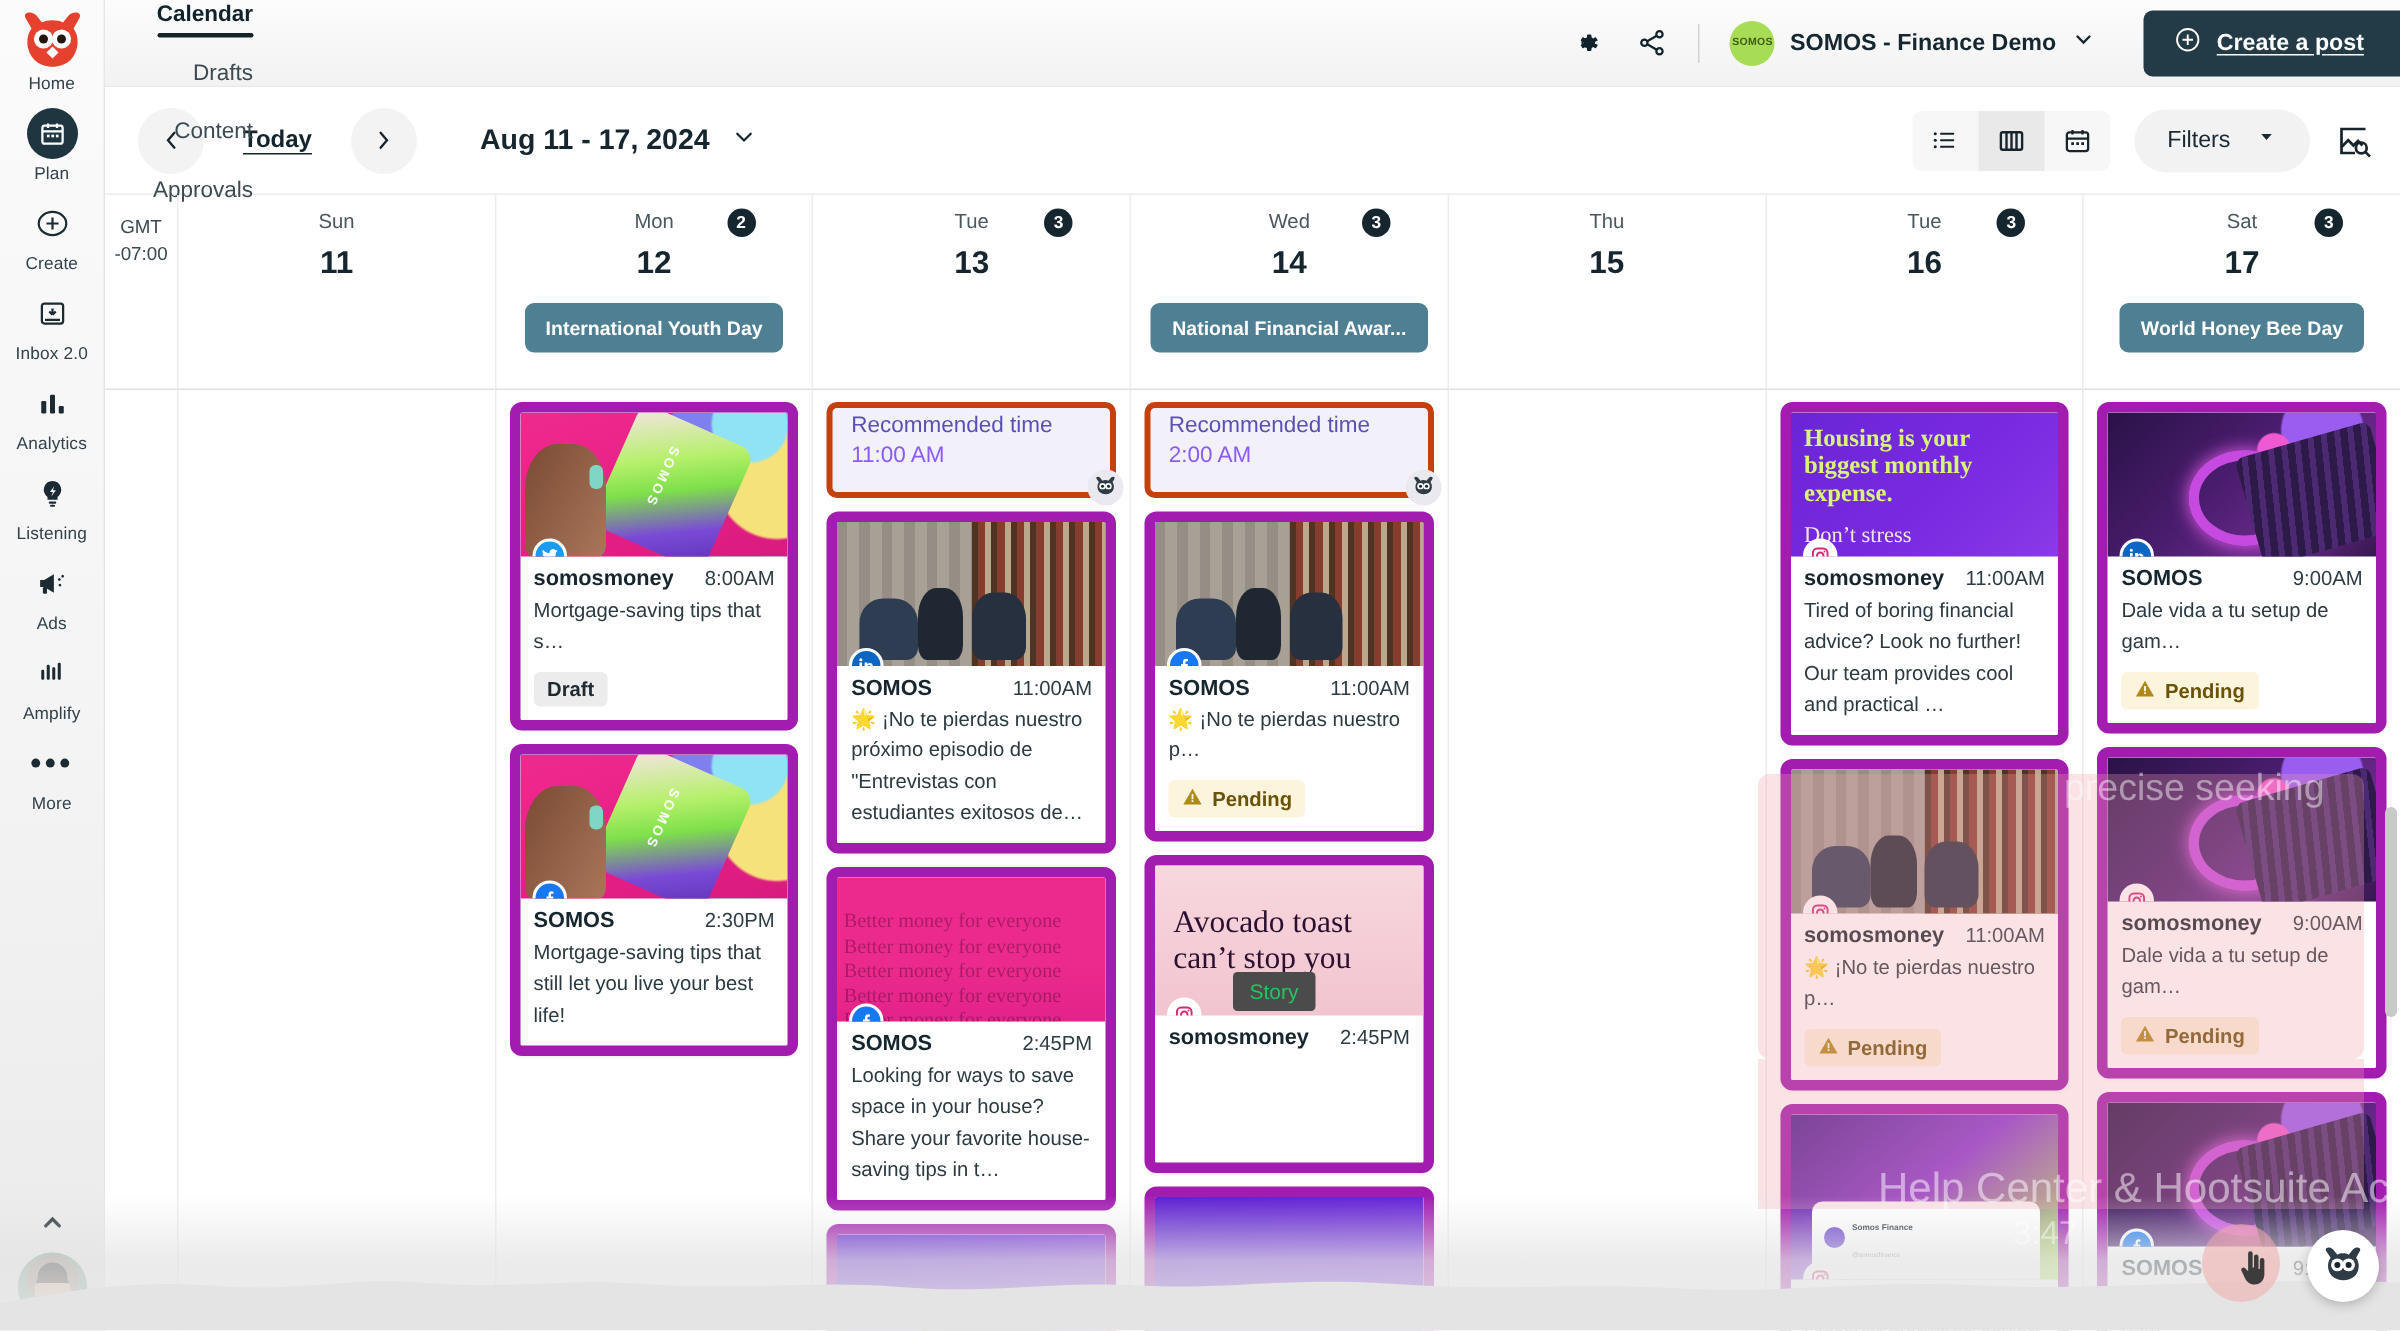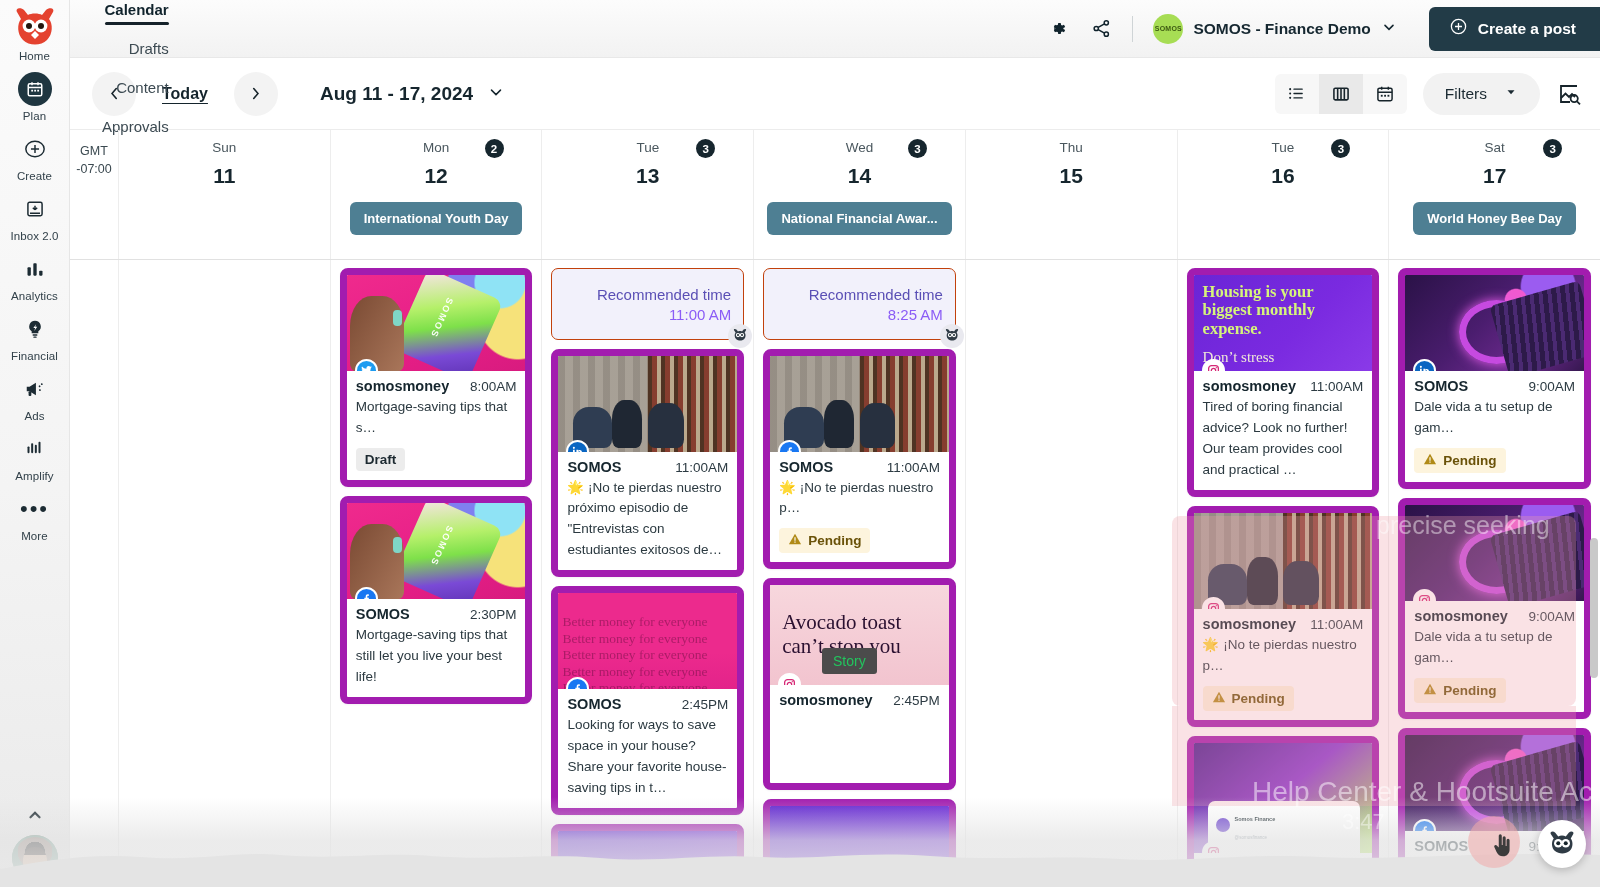"Create a post" #createbtn .cb-label { text-decoration: none -> underline }
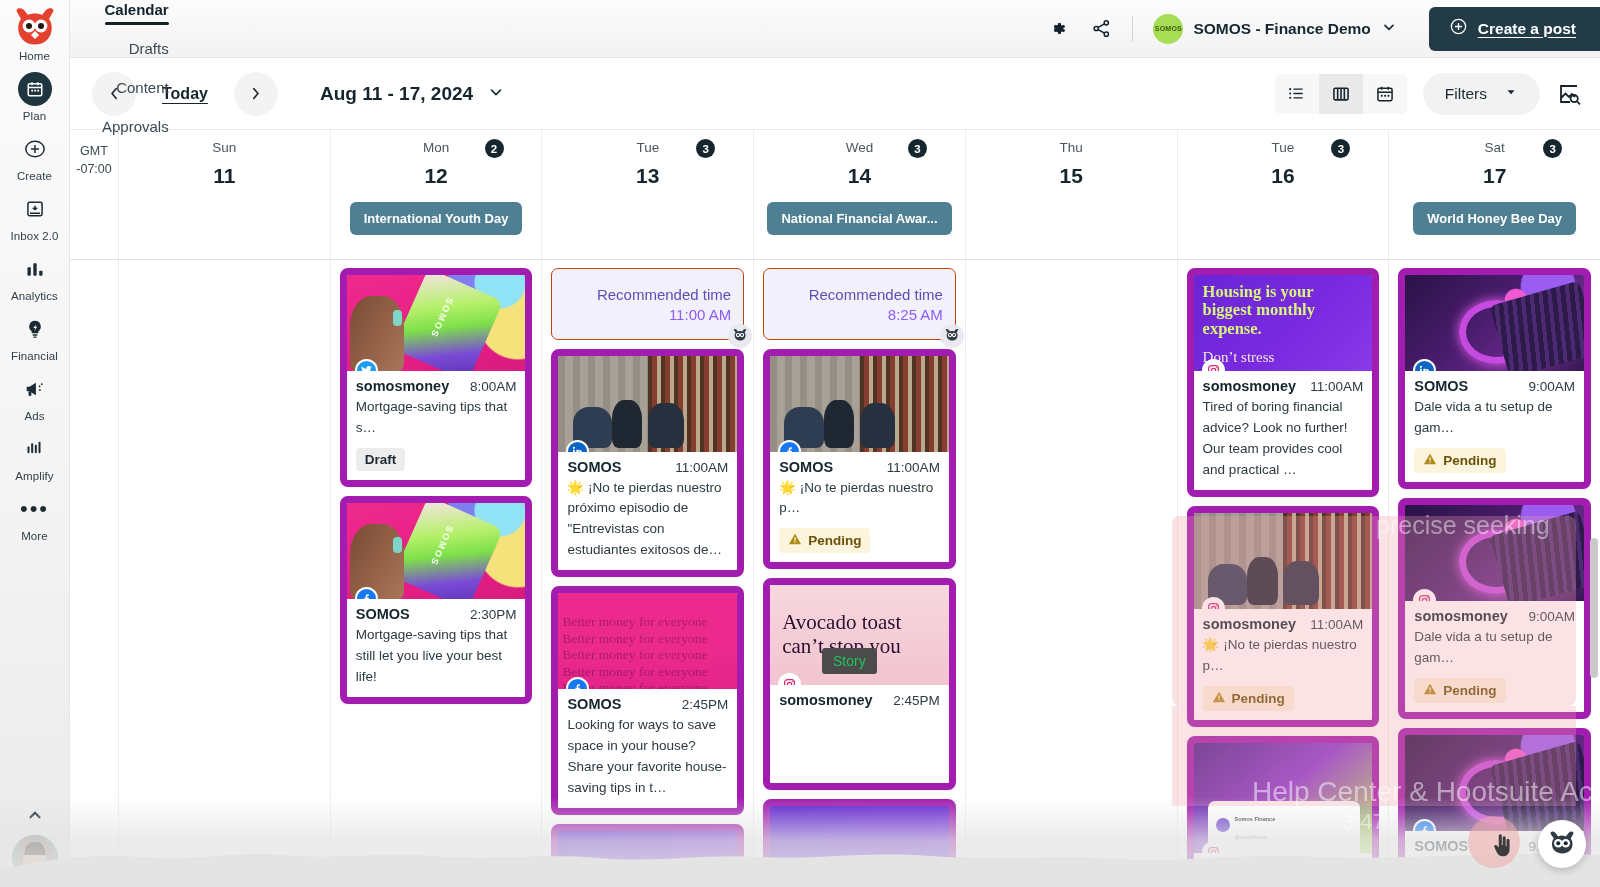"Recommended time" .rec { border: 1px solid #c2410c -> 4px solid #c2410c; padding: 16px 12px 13px -> 2px 12px 13px; text-align: right -> none }
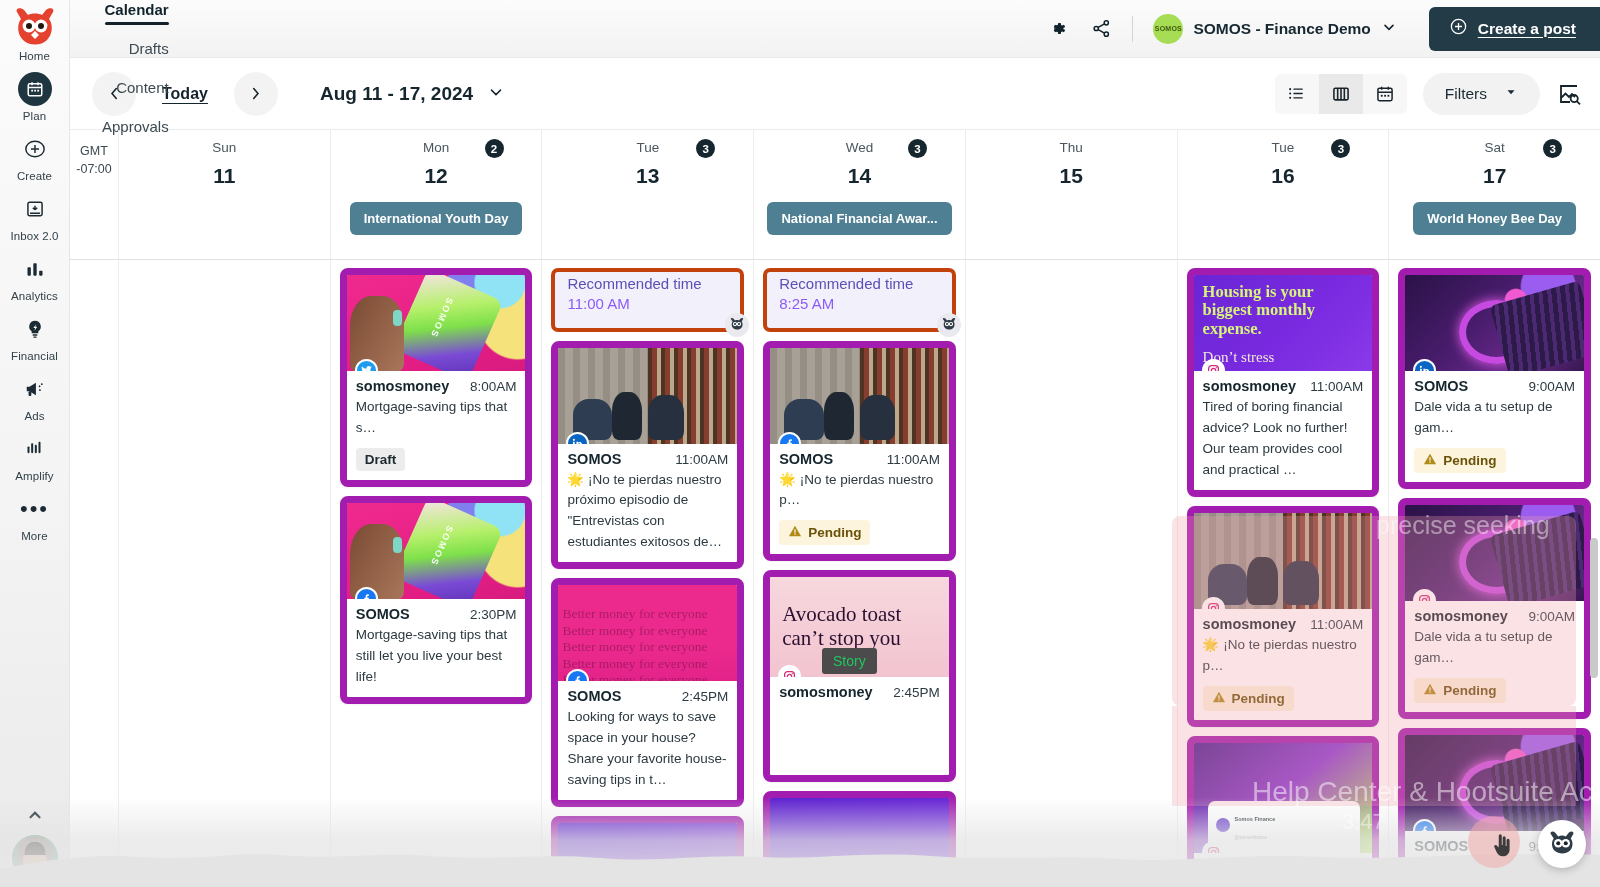"8:25 AM" div.rec-l2 { text: 8:25 -> 2:00 }
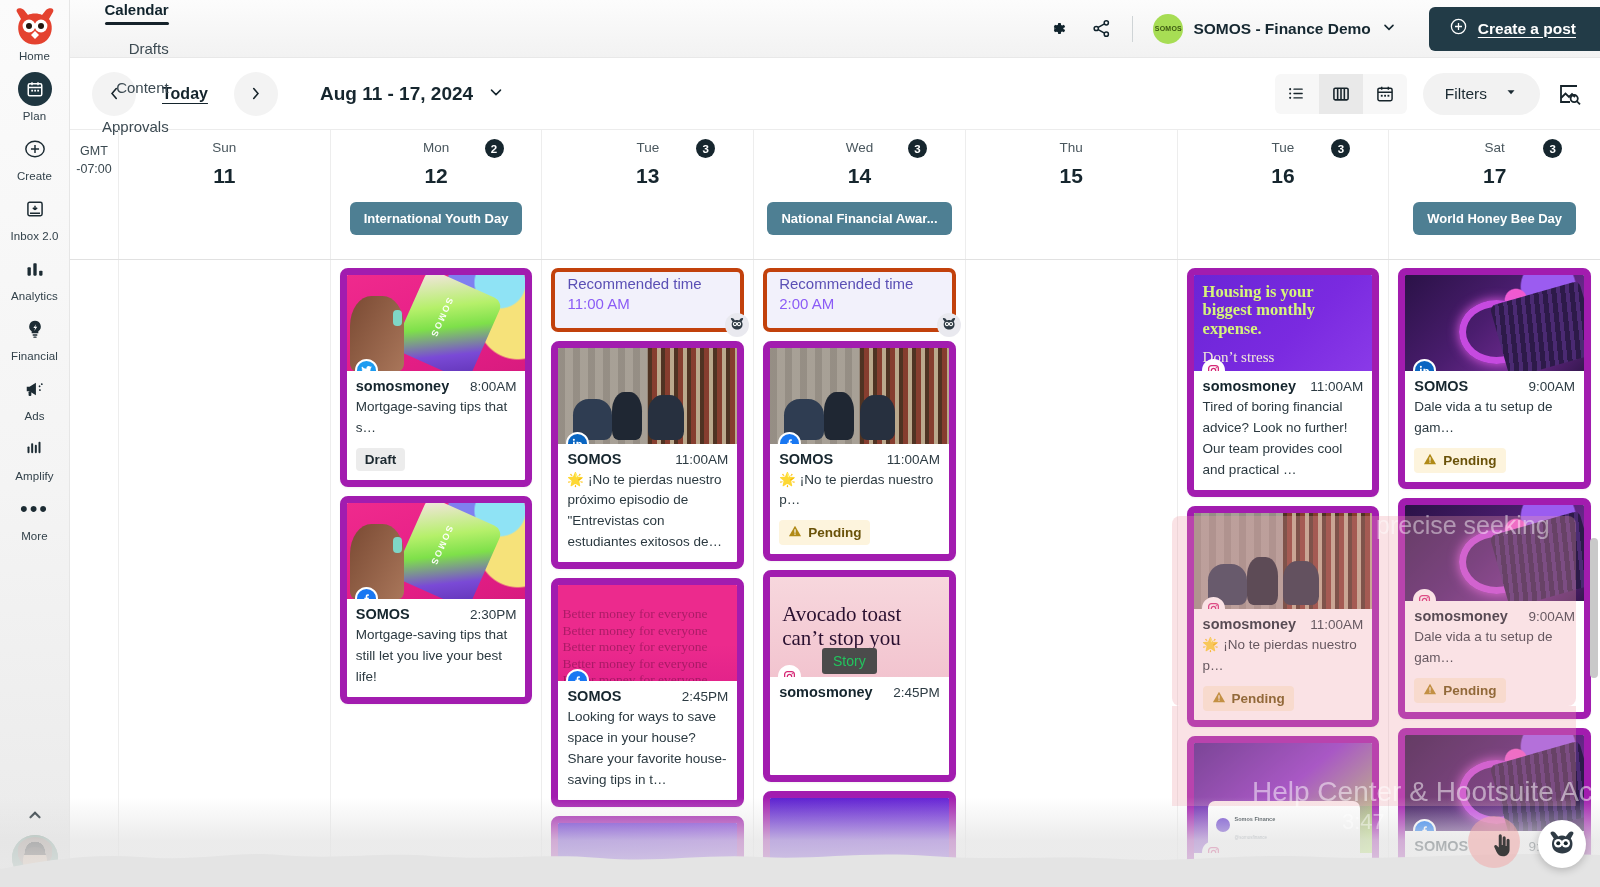"Financial" div.rail-lbl { text: Financial -> Listening }
